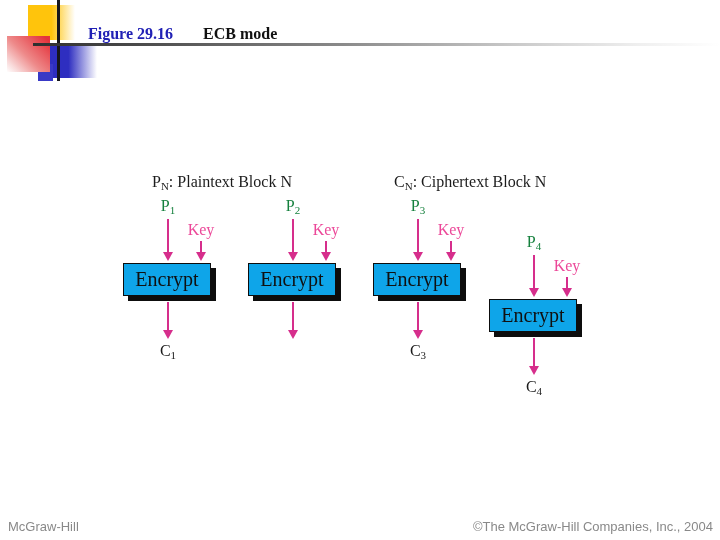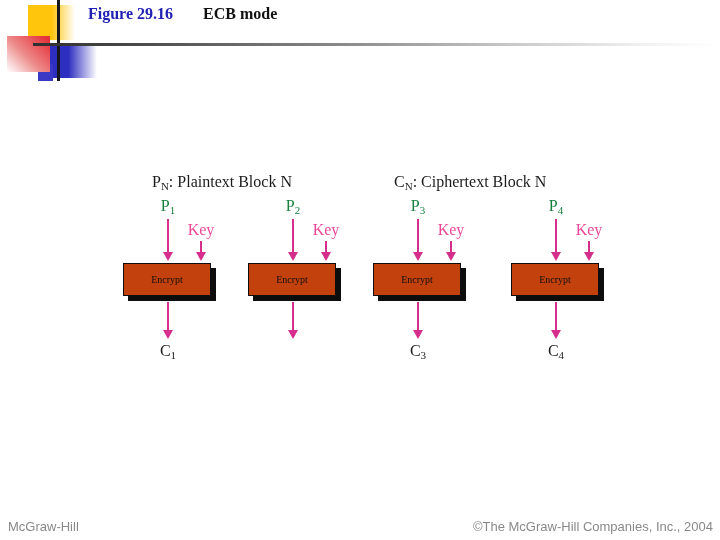"Figure 29.16" .titlebar { top: 5px -> 25px }
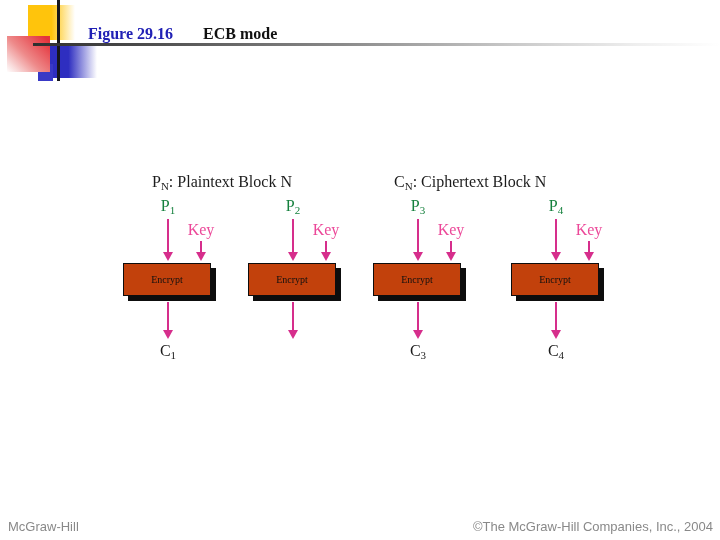"P4" .col-4 { left: 494px -> 472px; margin-top: none -> 36px }
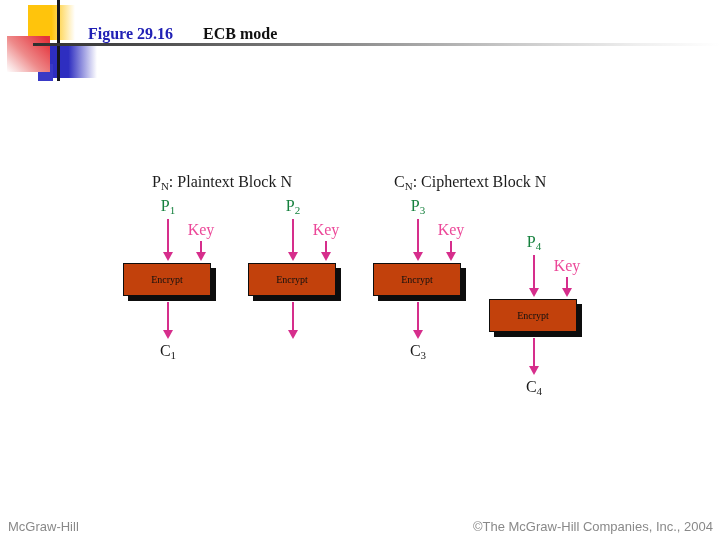"Encrypt" .encrypt-box { background: #c2410c -> #0ea5e9; font-size: 10px -> 20px }
